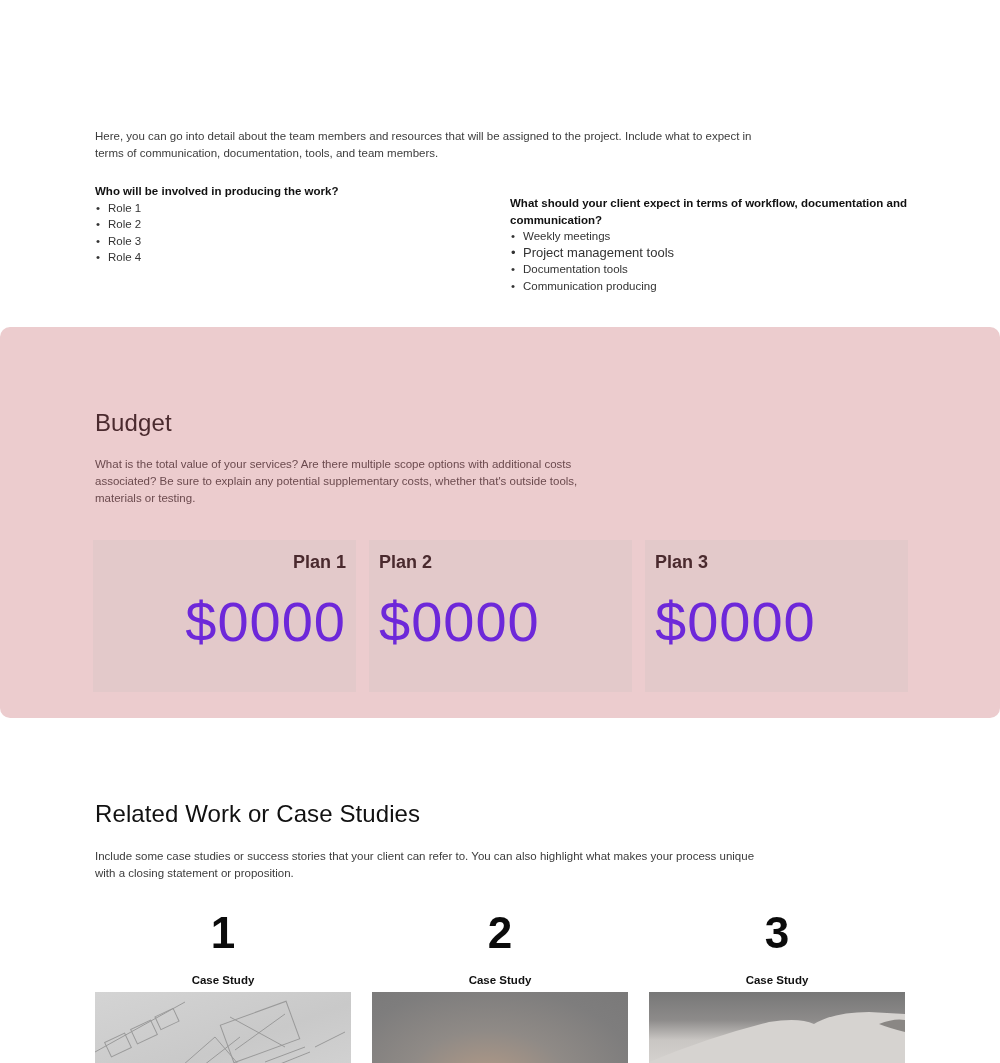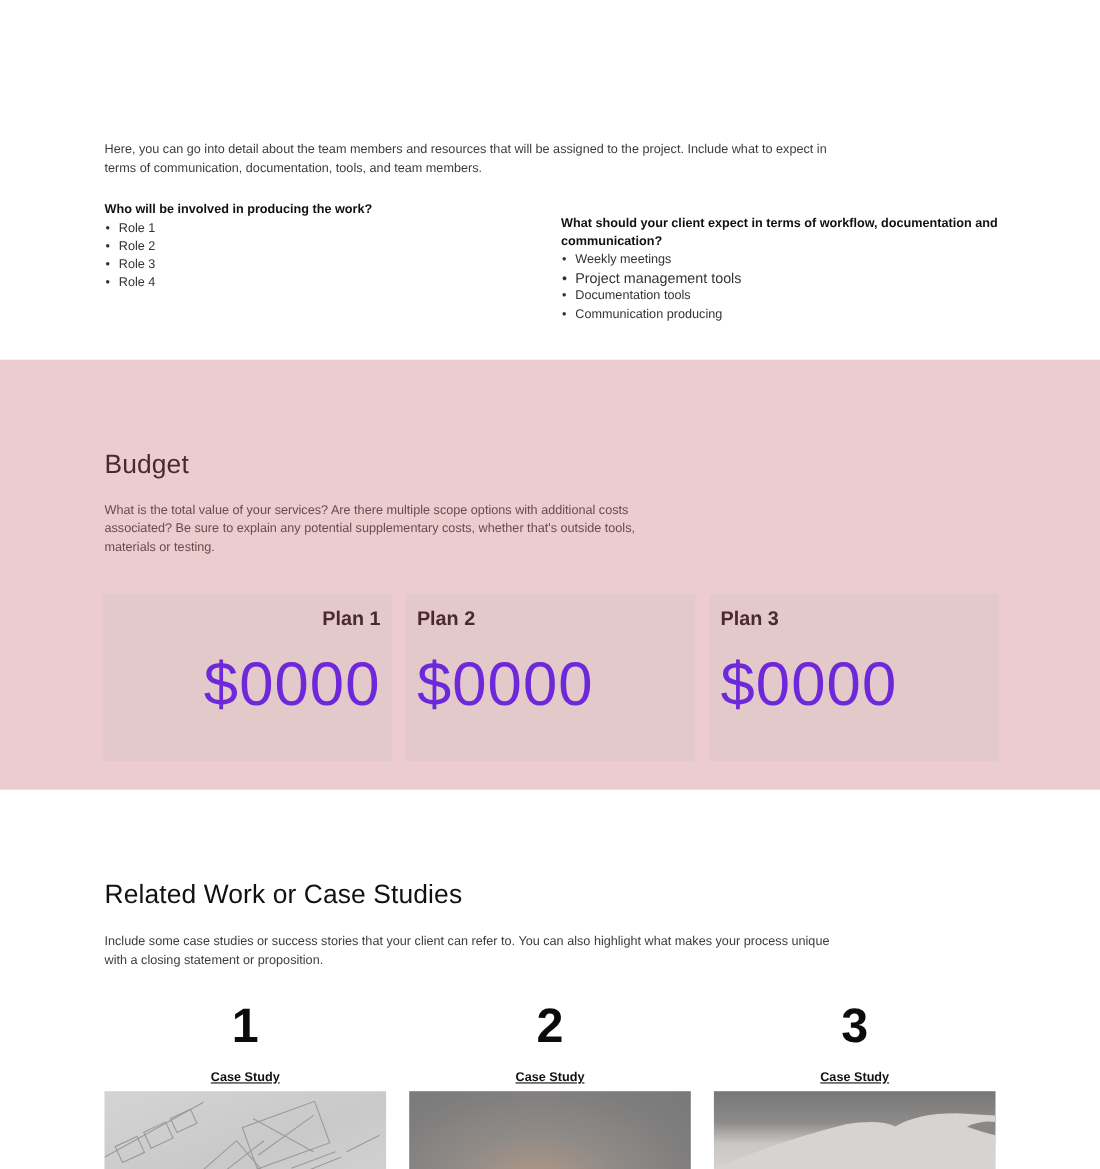"Budget" .sec-budget { border-radius: none -> 10px }
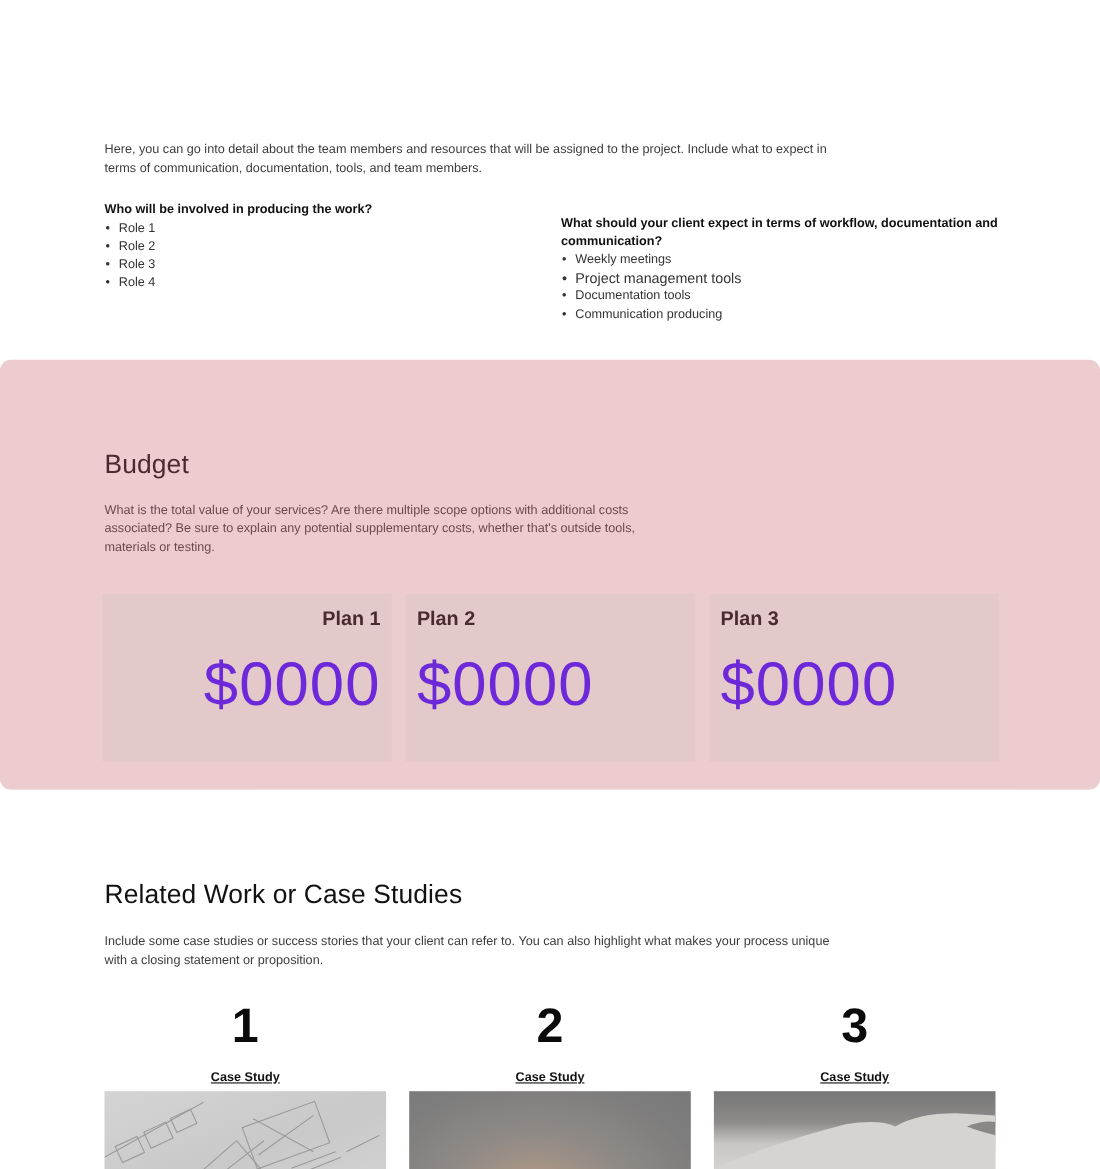"Case Study" .case-label { text-decoration: underline -> none }
